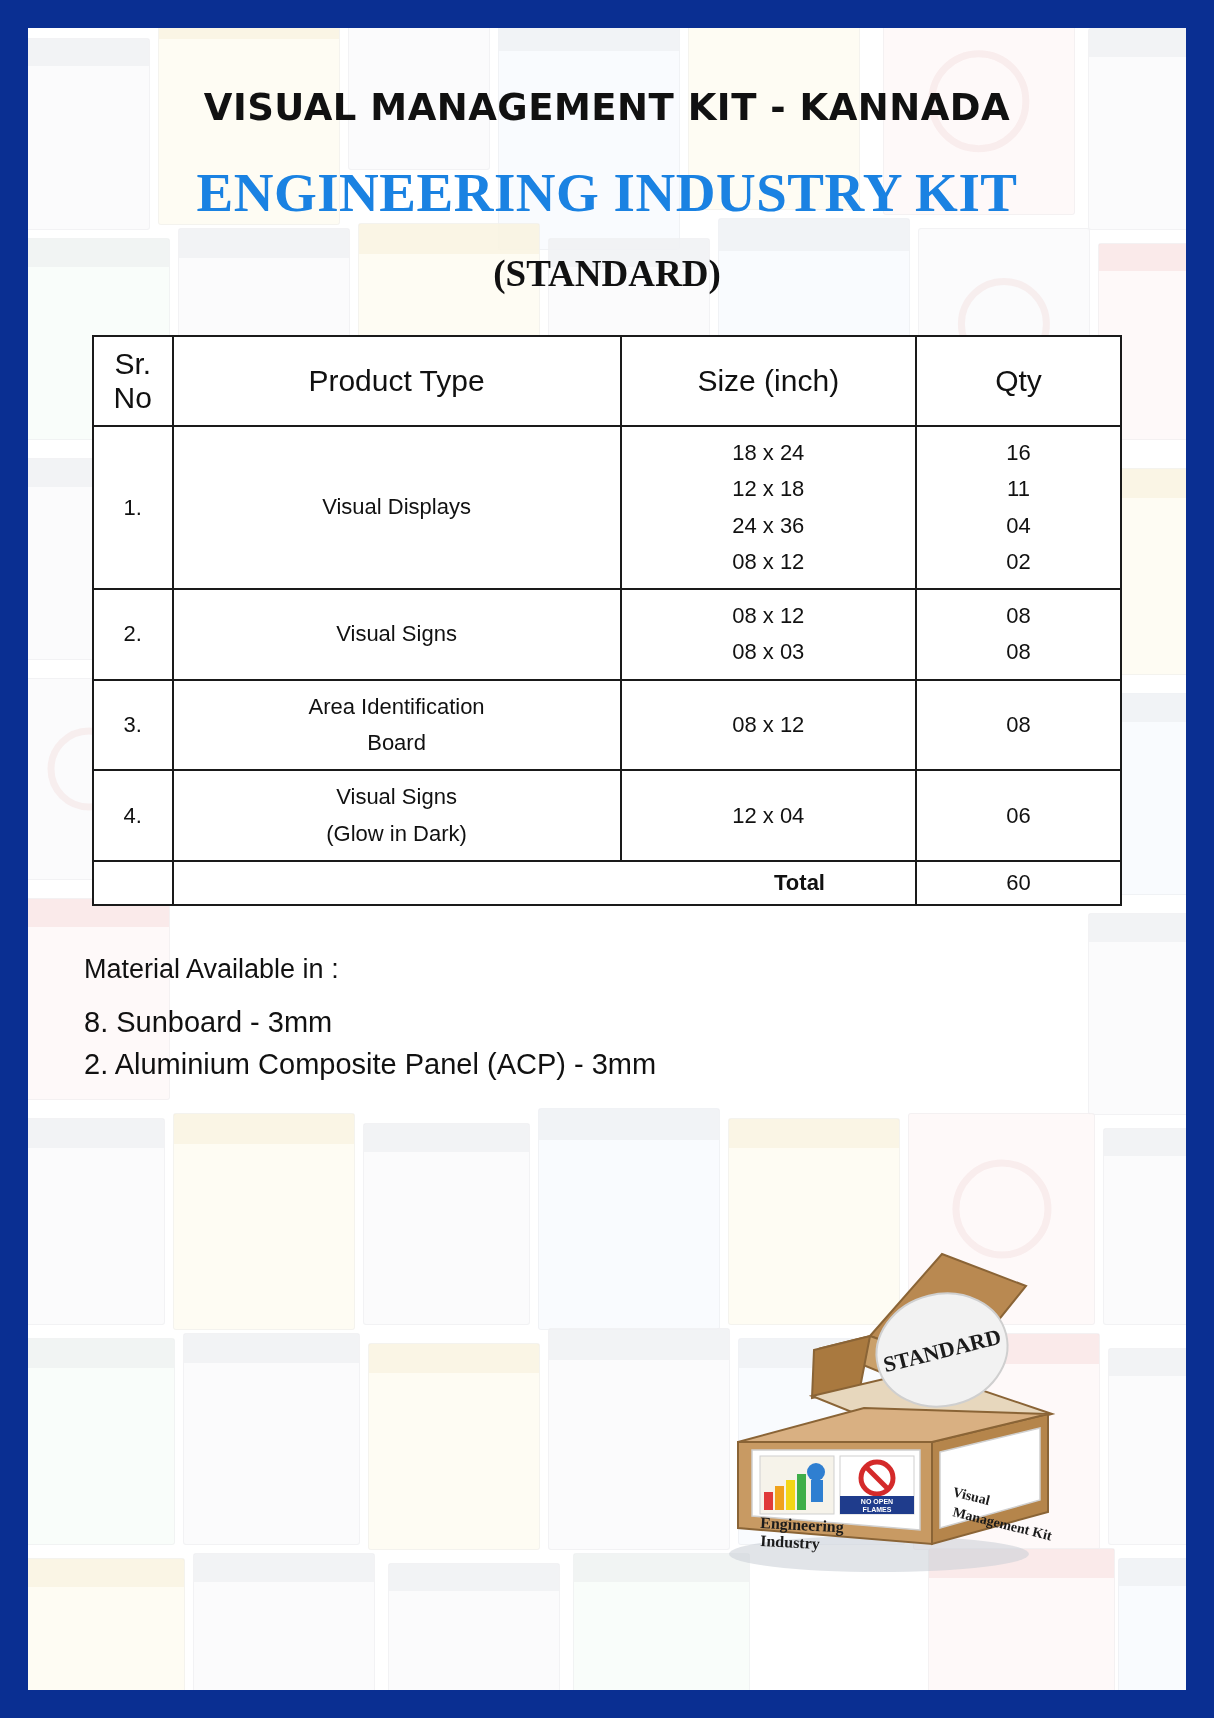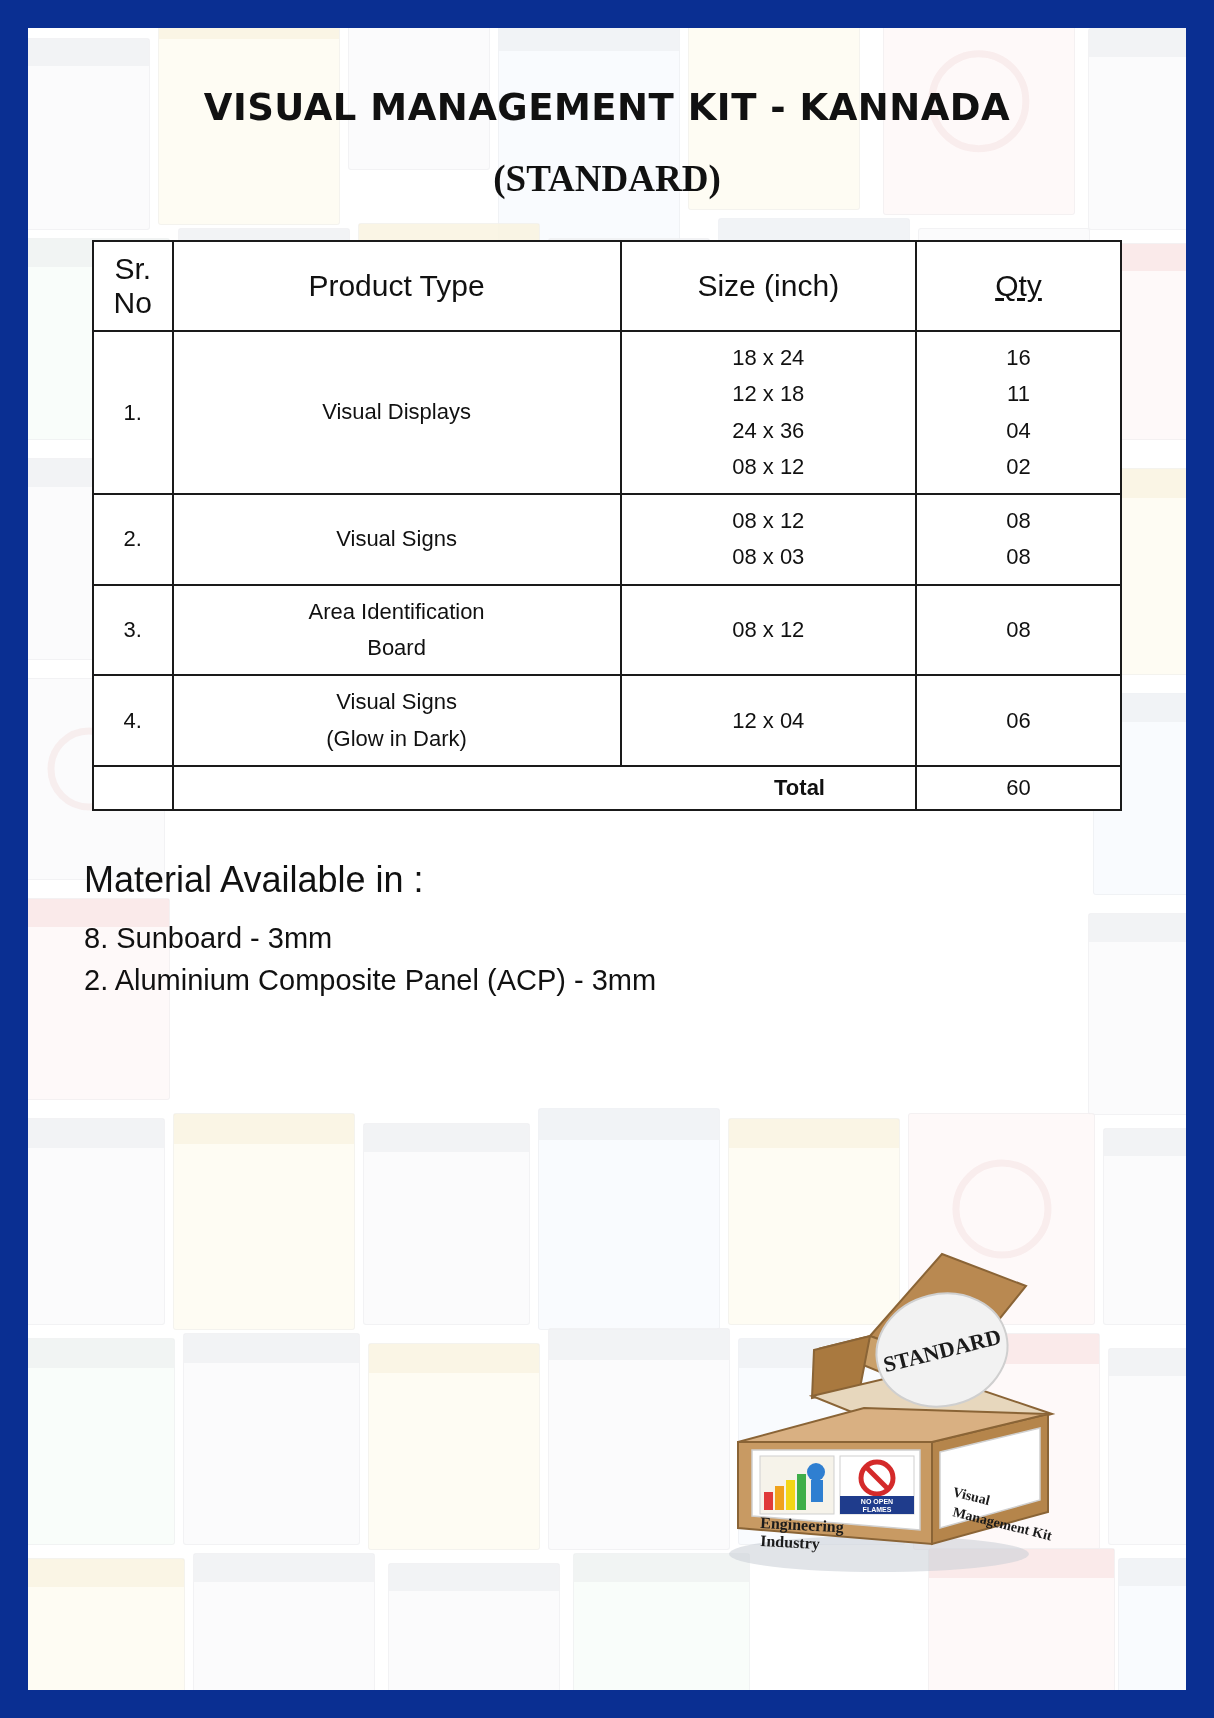"ENGINEERING INDUSTRY KIT" h2.kit-name { html: none -> <h2>ENGINEERING INDUSTRY KIT</h2> }
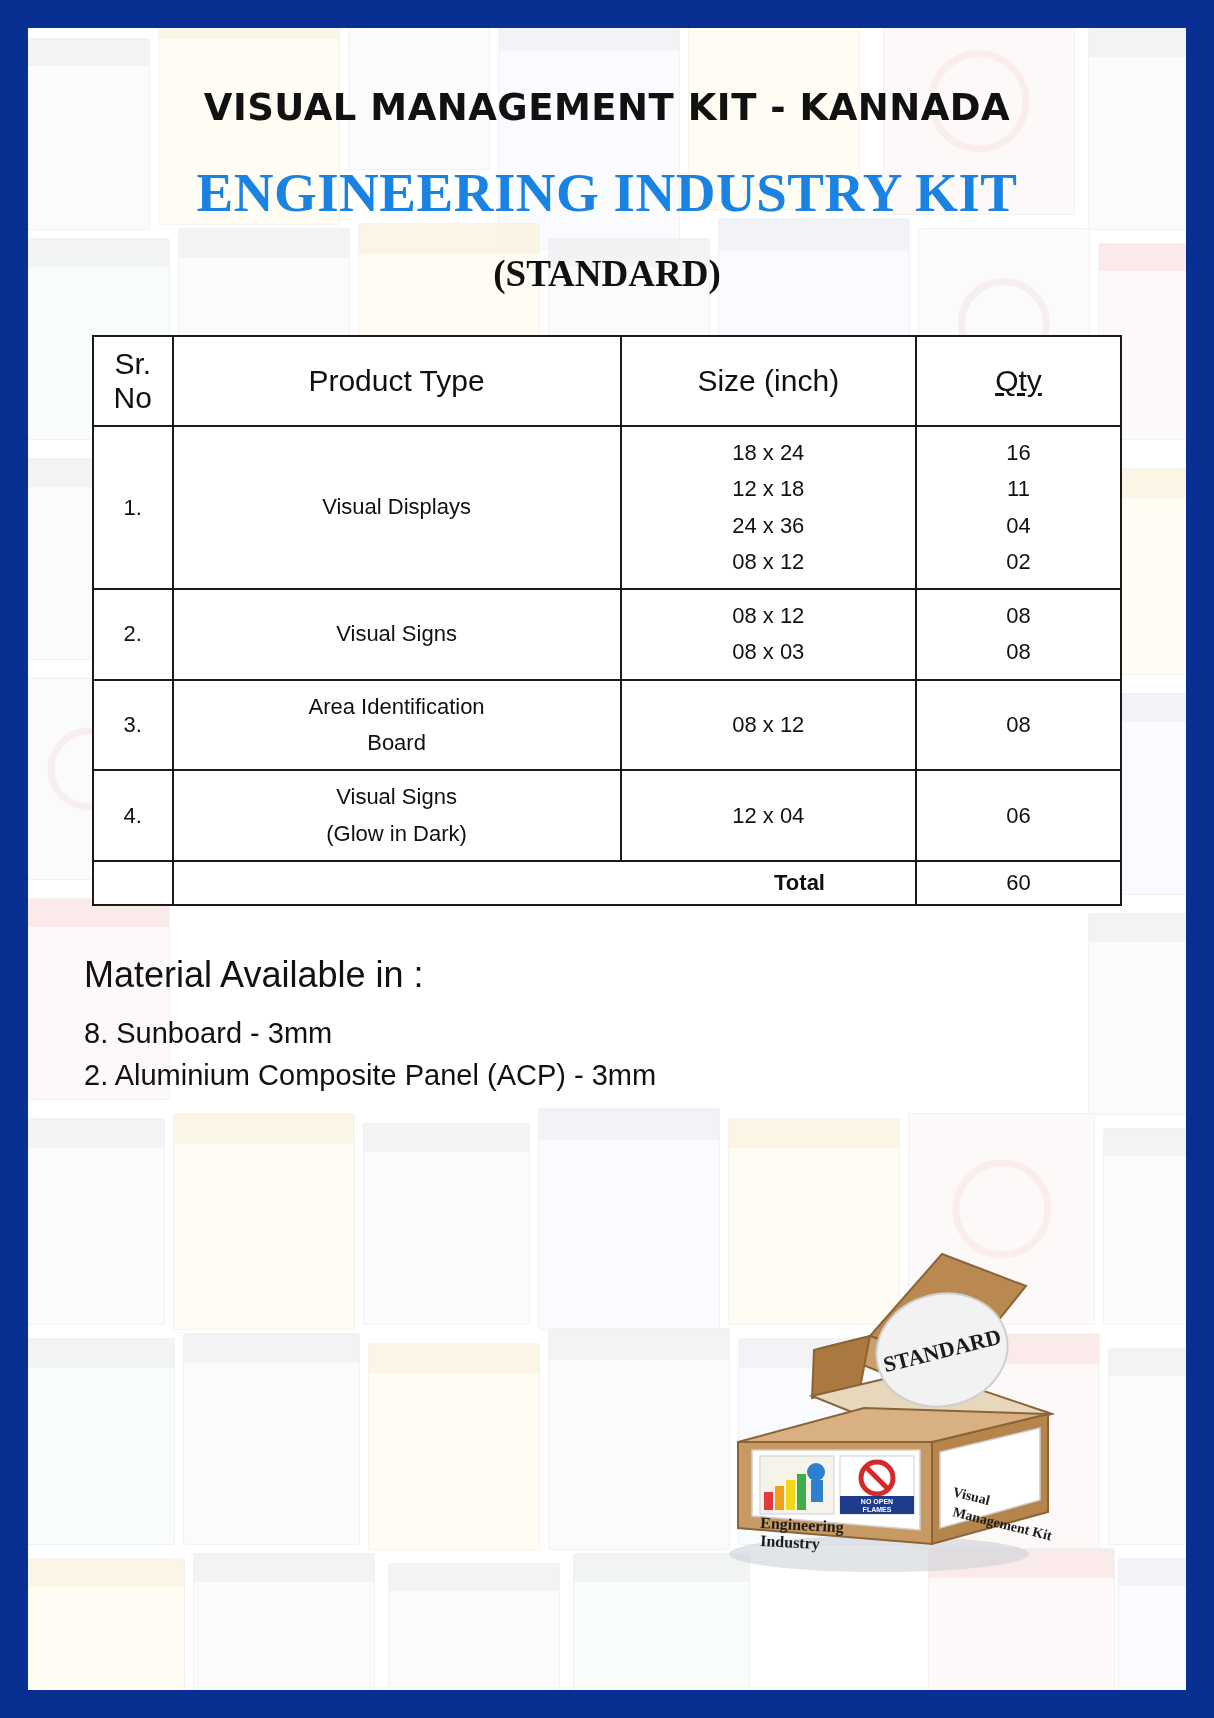"Qty" .col-qty { text-decoration: underline -> none }
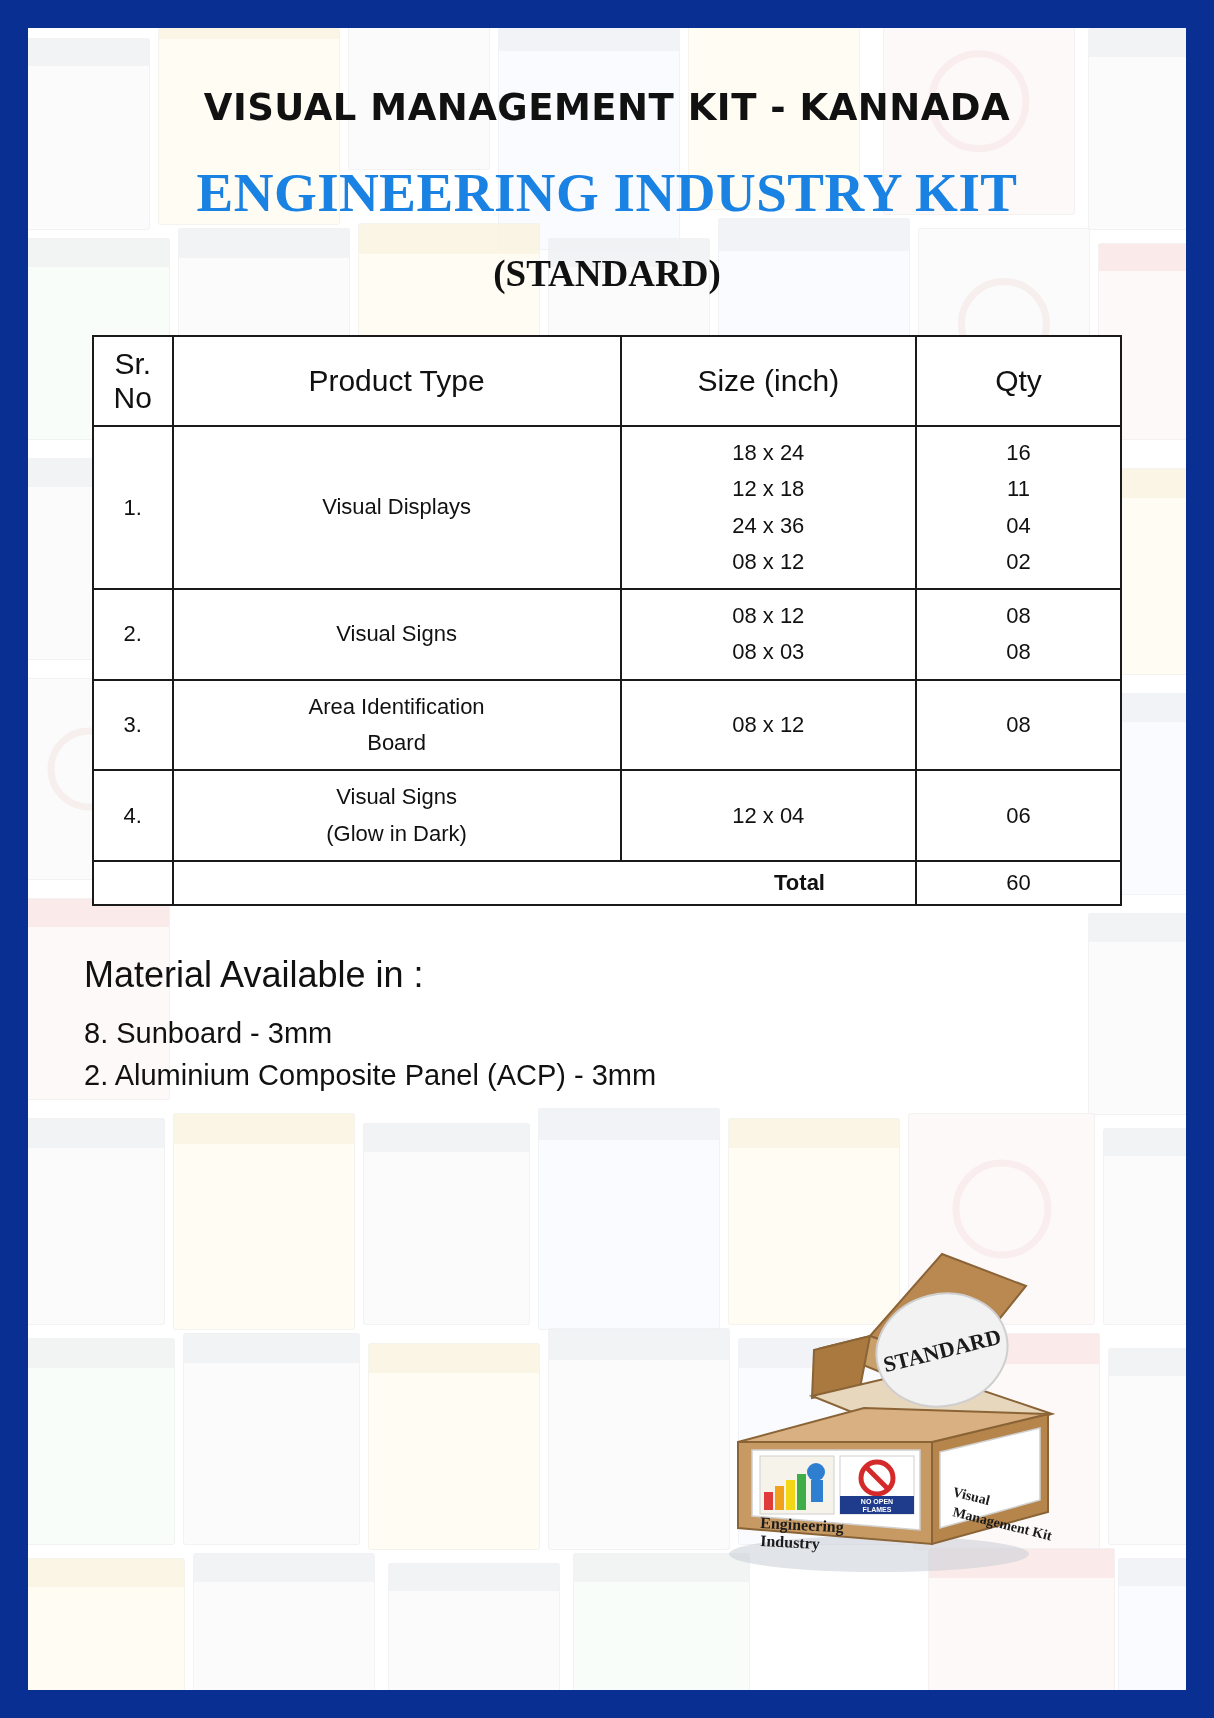"Material Available in :" .material-title { font-size: 36px -> 27px }
